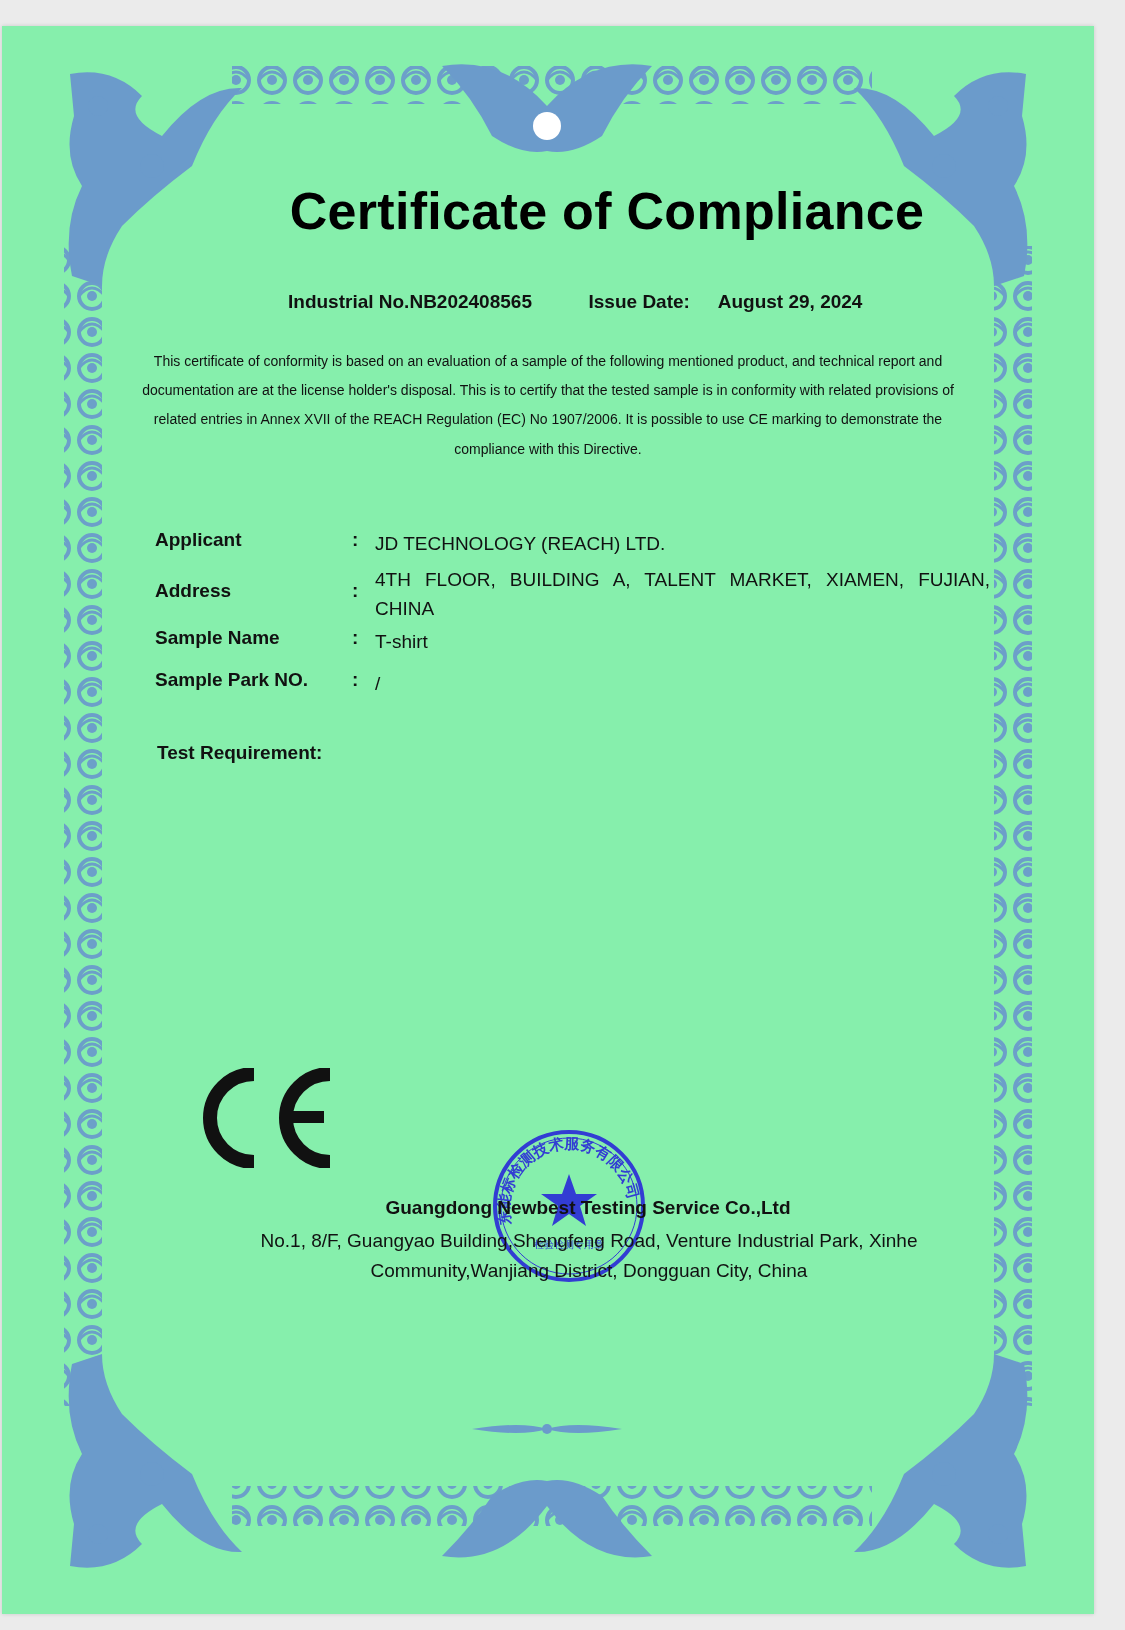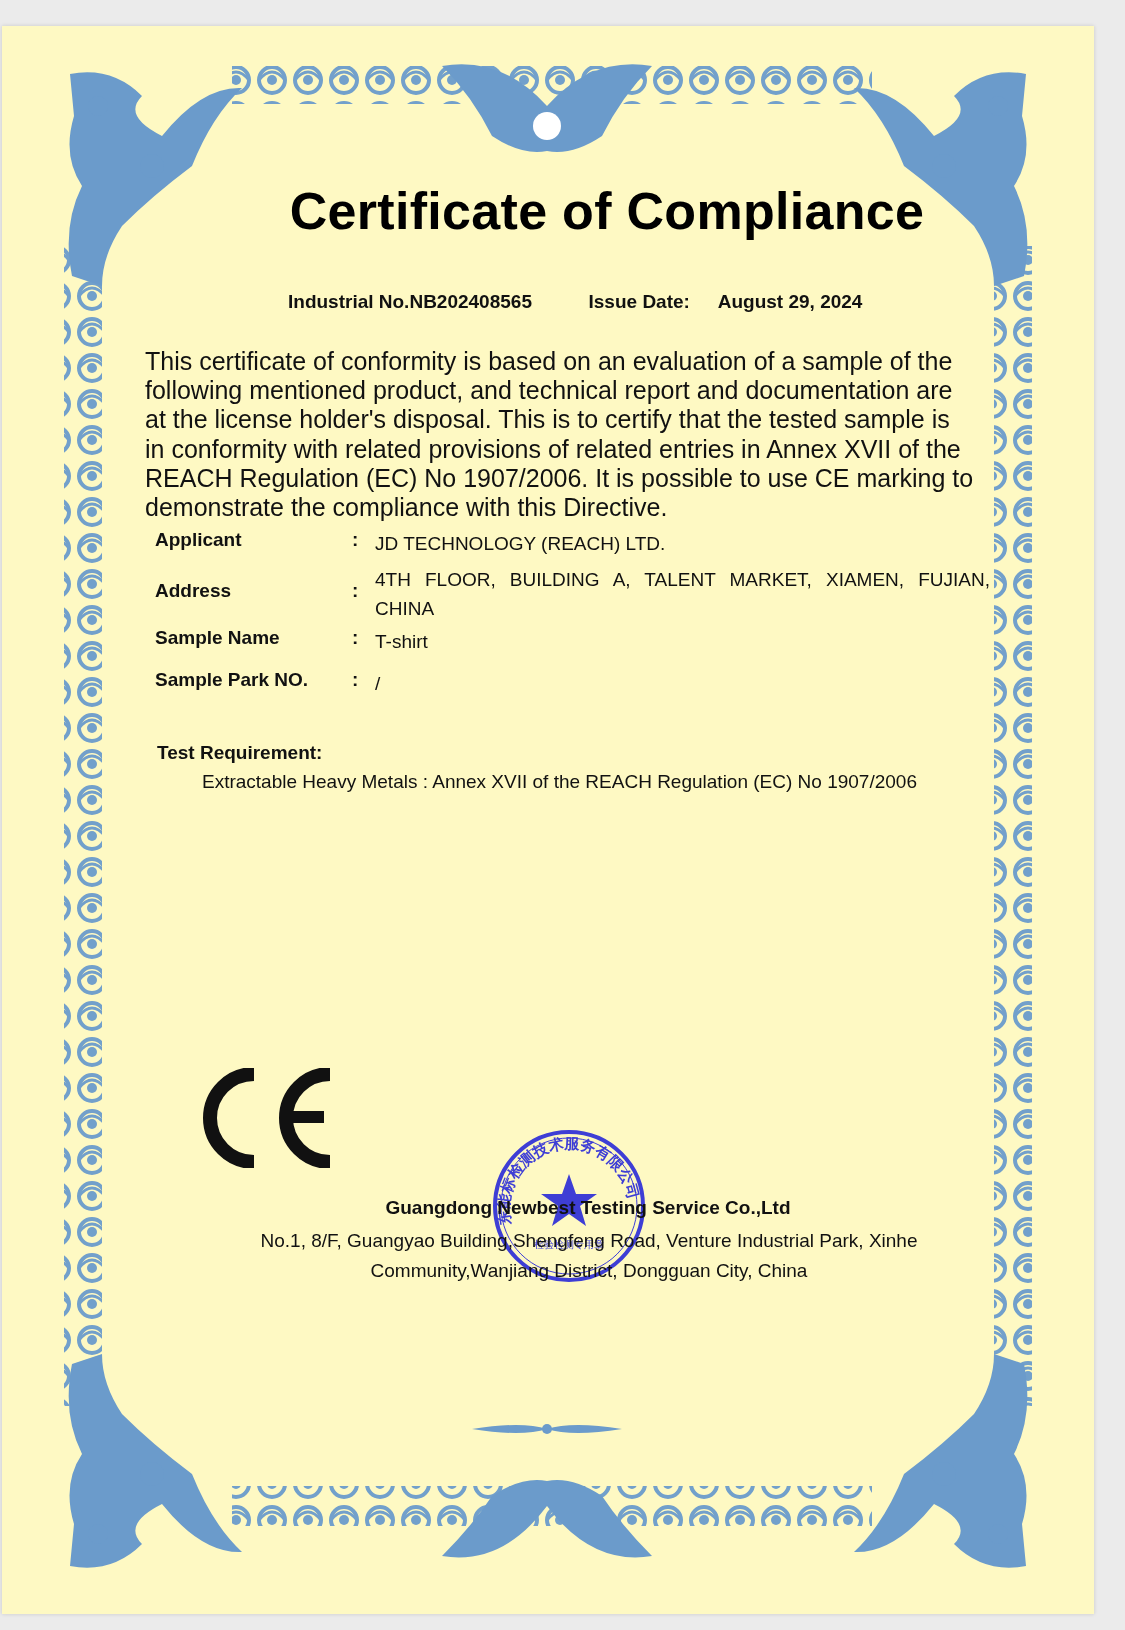"Certificate of Compliance" .page { background: #fef9c3 -> #86efac }
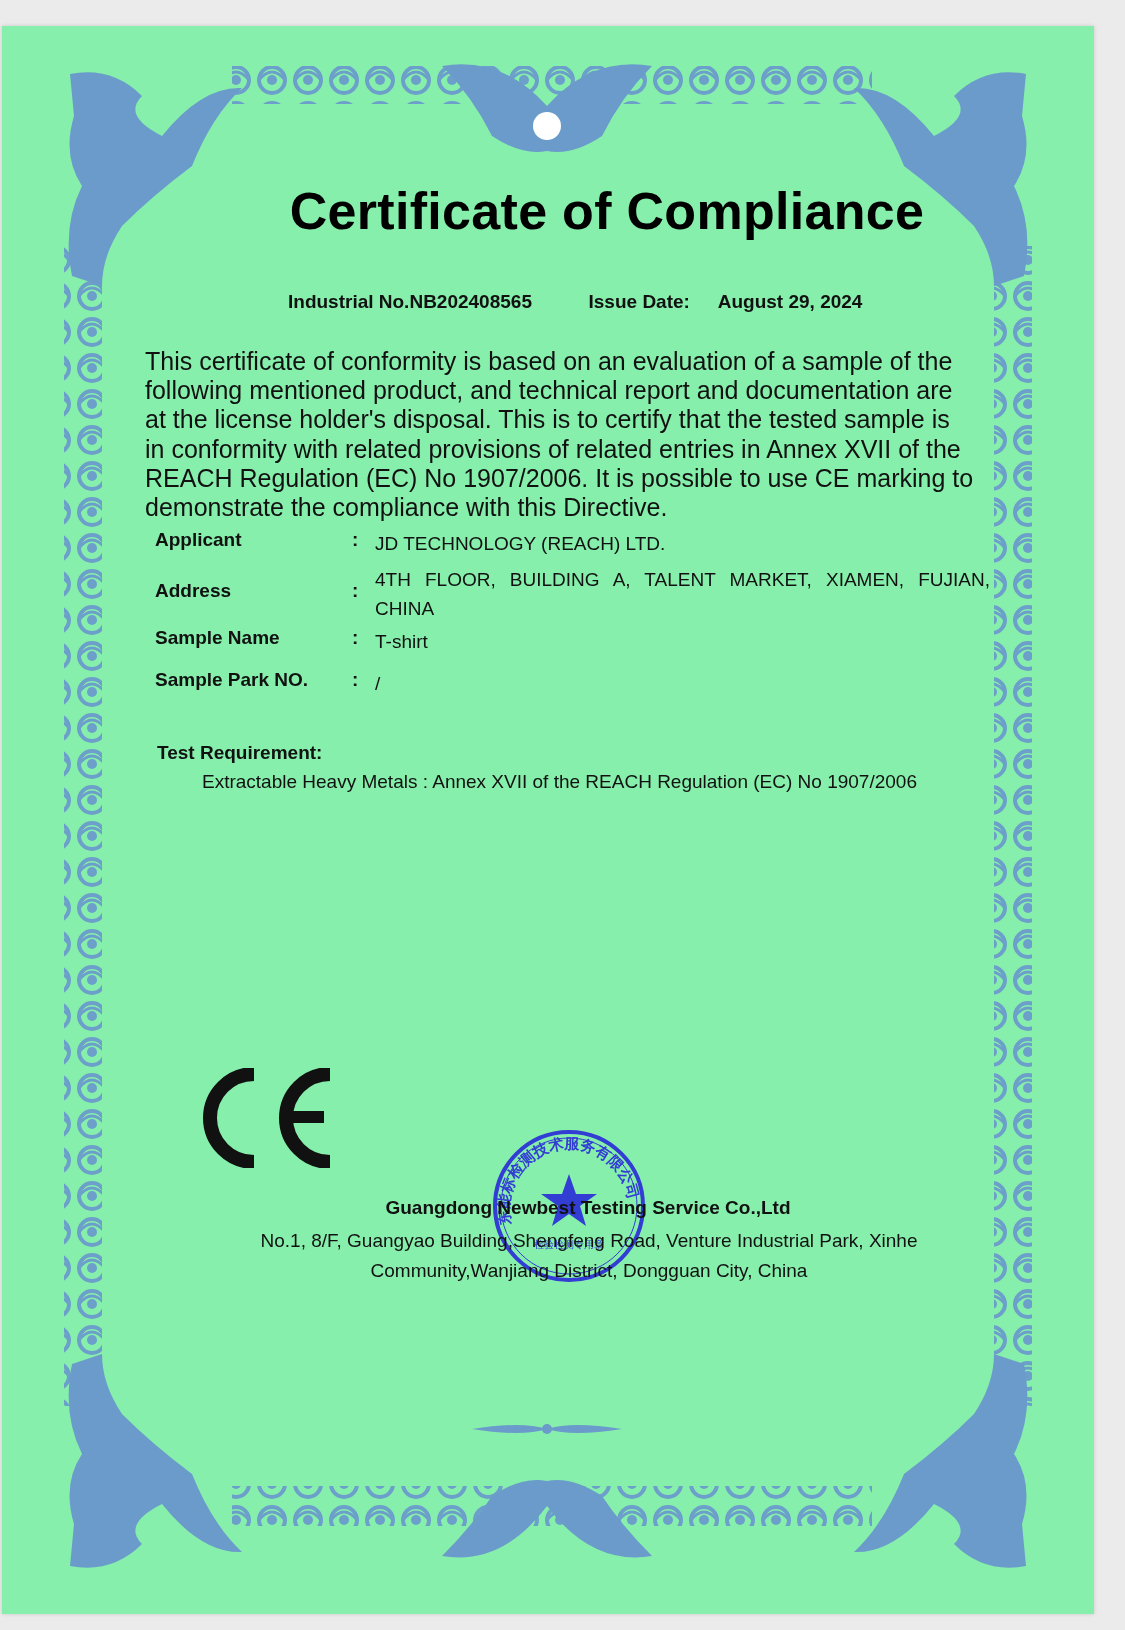"This certificate of conformity is" .intro { font-size: 25px -> 14px; left: 143px -> 131px; text-align: none -> center }
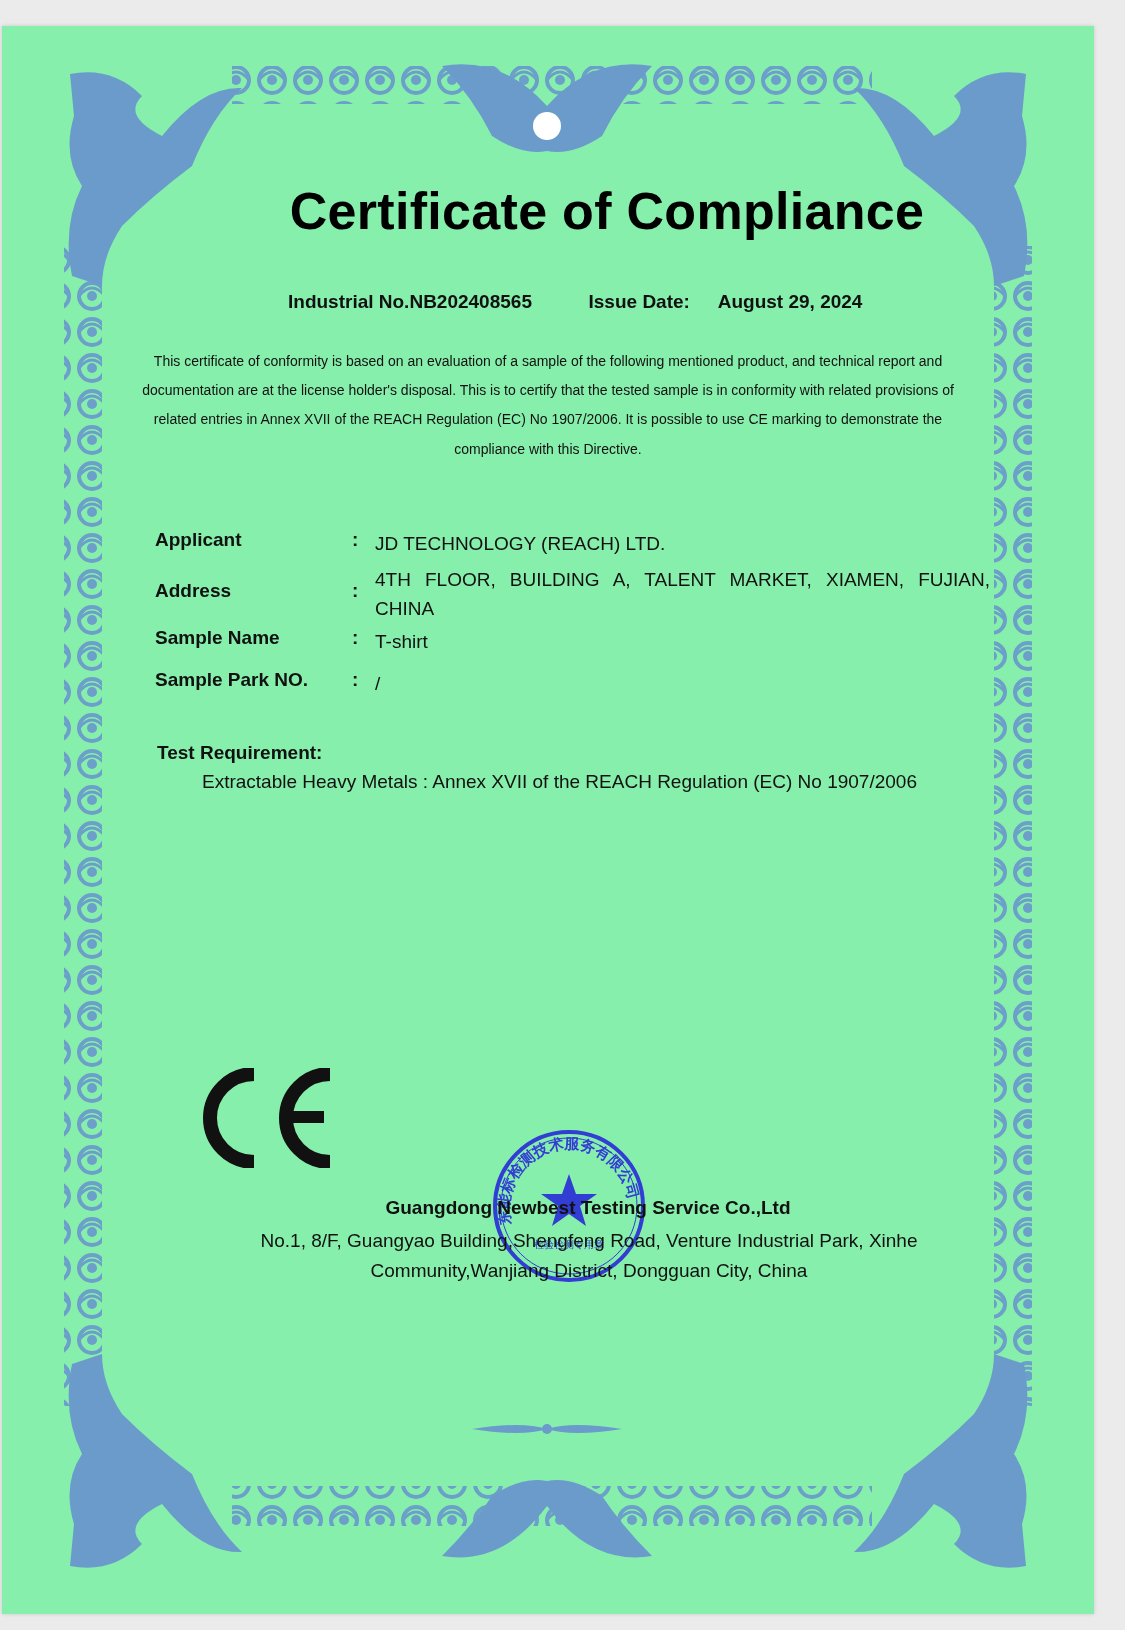"Extractable Heavy Metals : Annex" div.treq-val { html: <div>Extractable Heavy Metals : Annex XVII of the REACH Regulation (EC) No 1907/2006</div> -> none }
